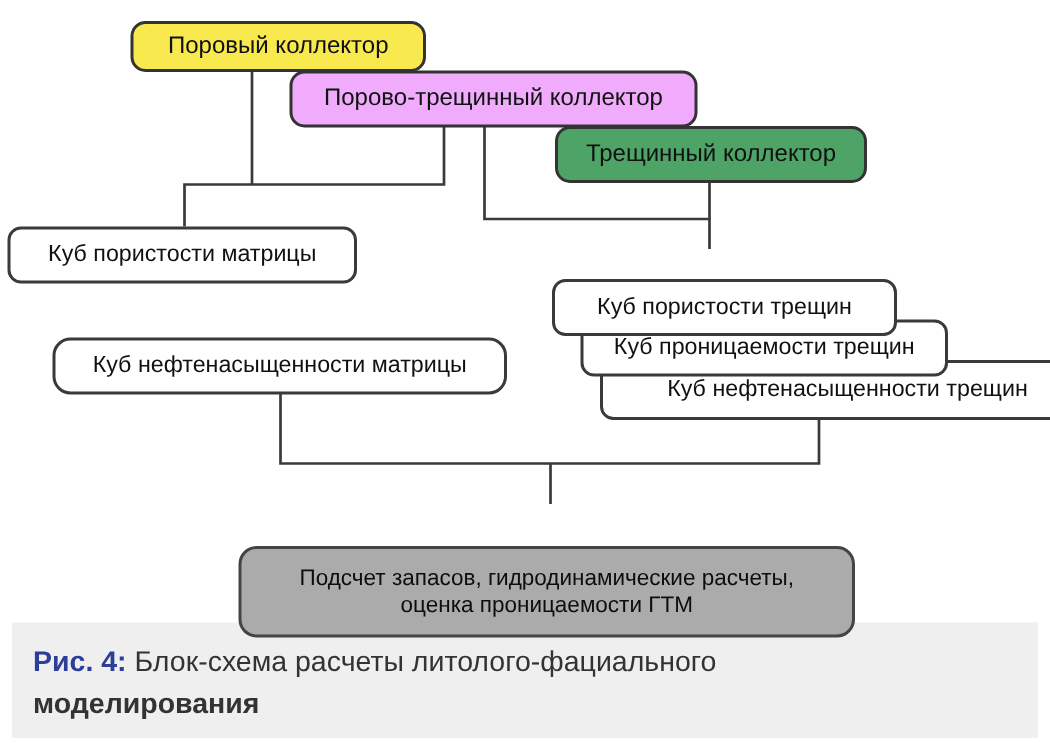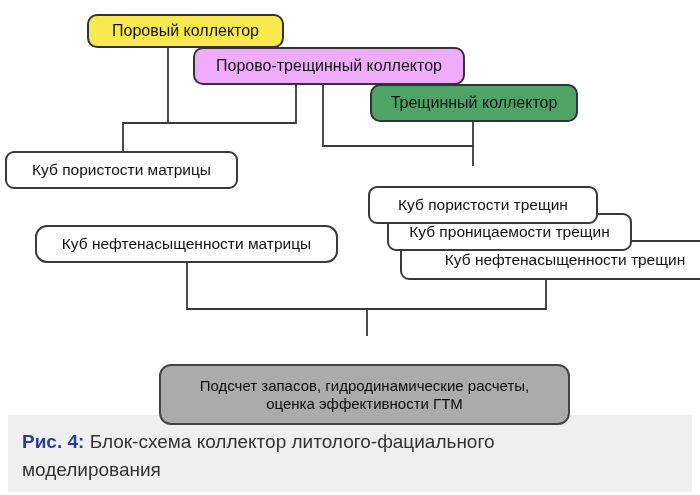"оценка эффективности ГТМ" span.line { text: эффективности -> проницаемости }
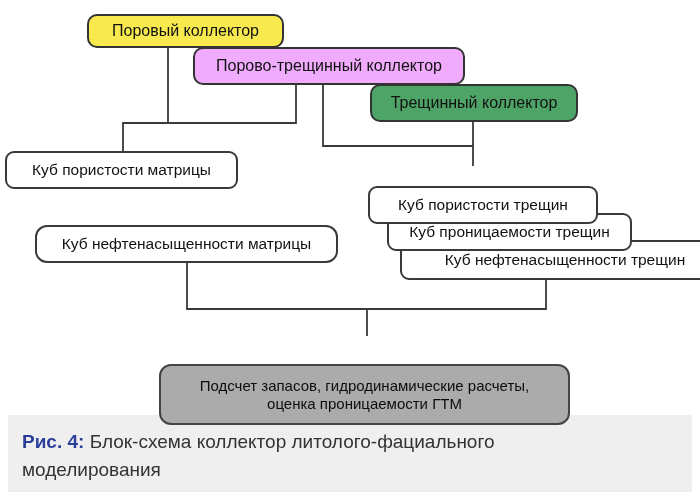"Блок-схема коллектор" span { text: коллектор -> расчеты }
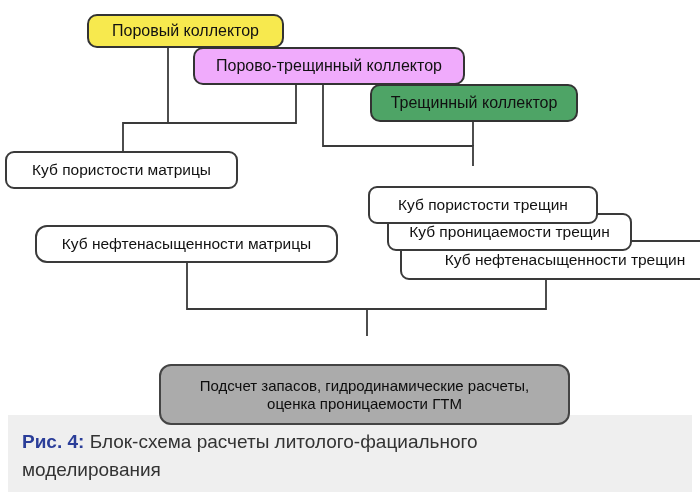"моделирования" #caption .block { font-weight: none -> bold }
